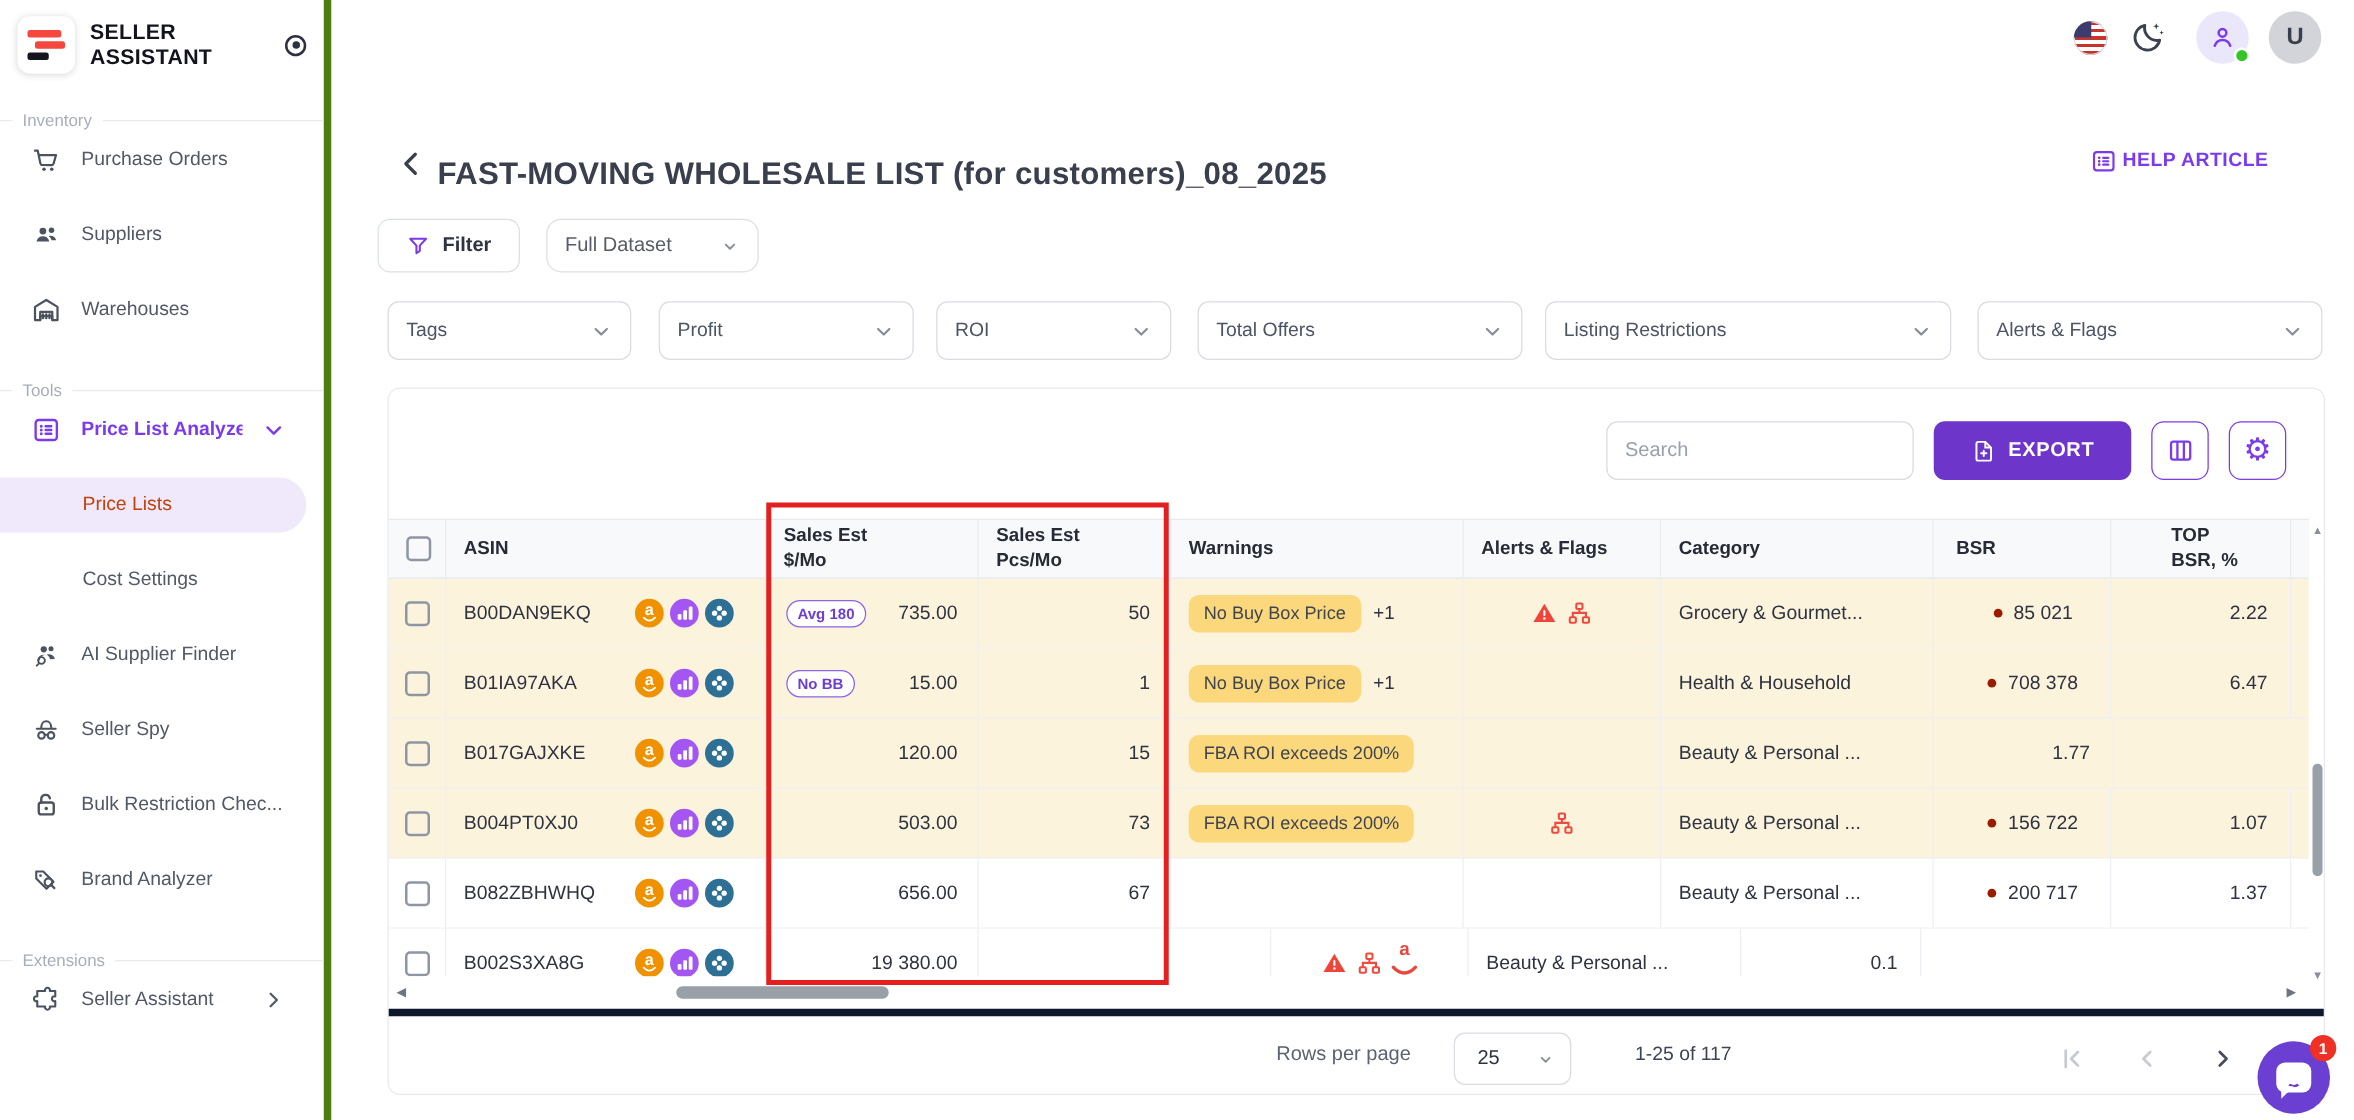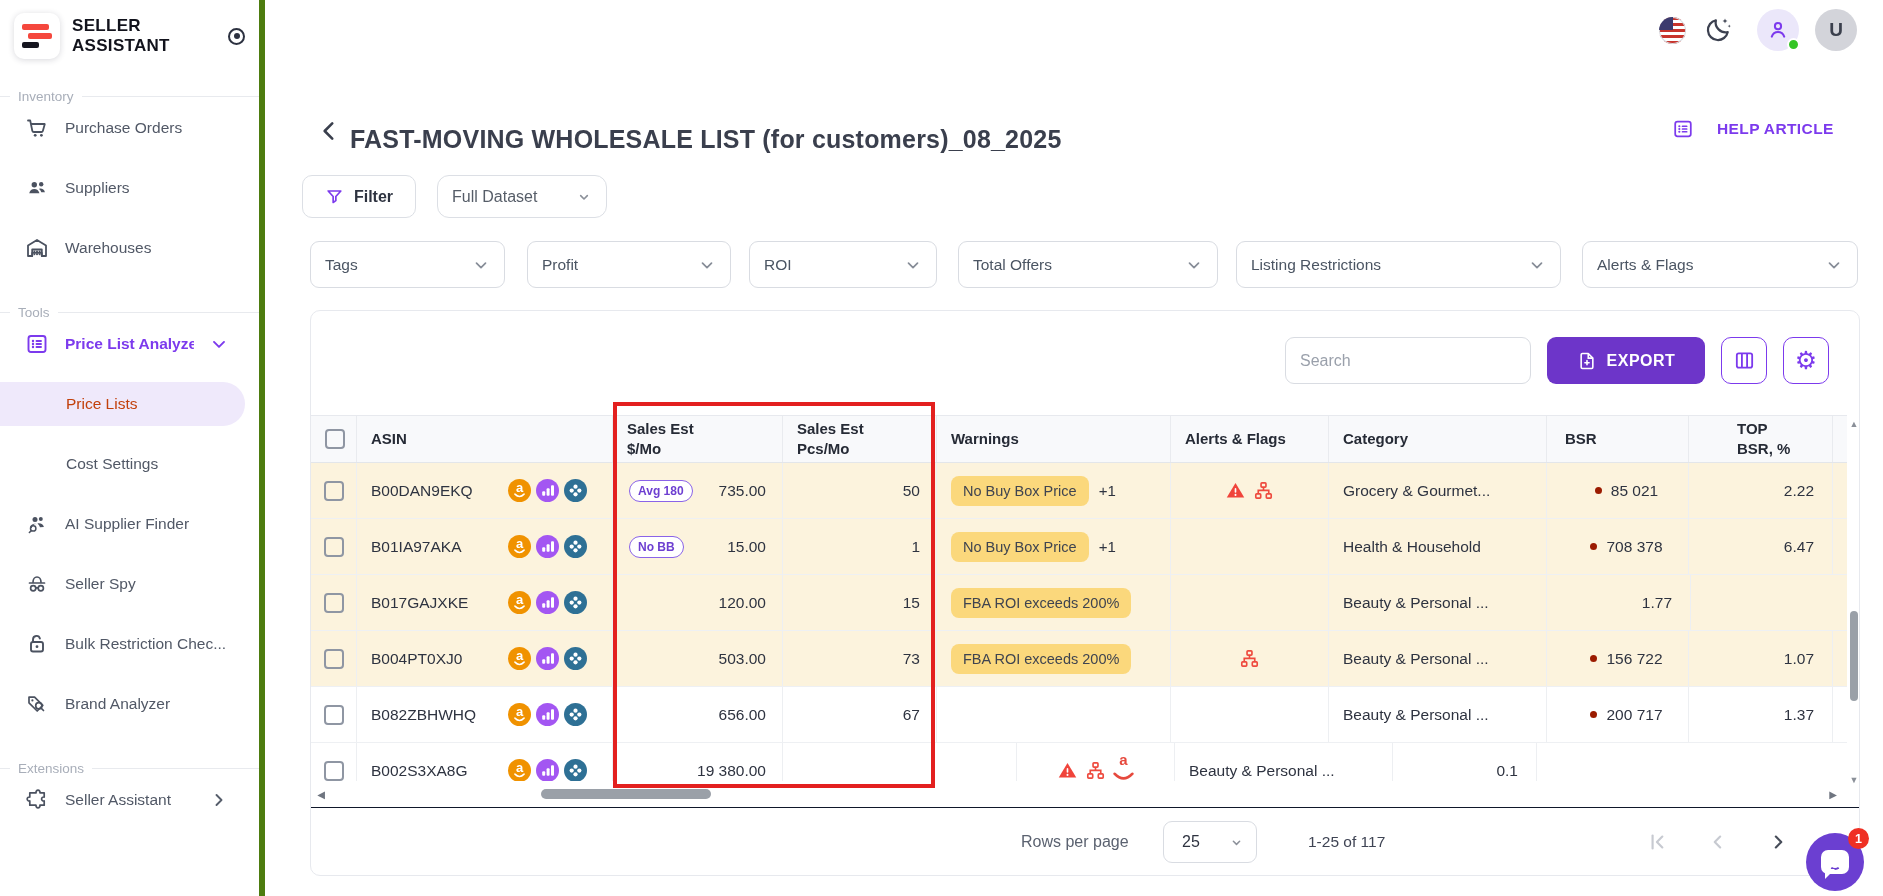"HELP ARTICLE" .help-link { gap: 23px -> 4px }
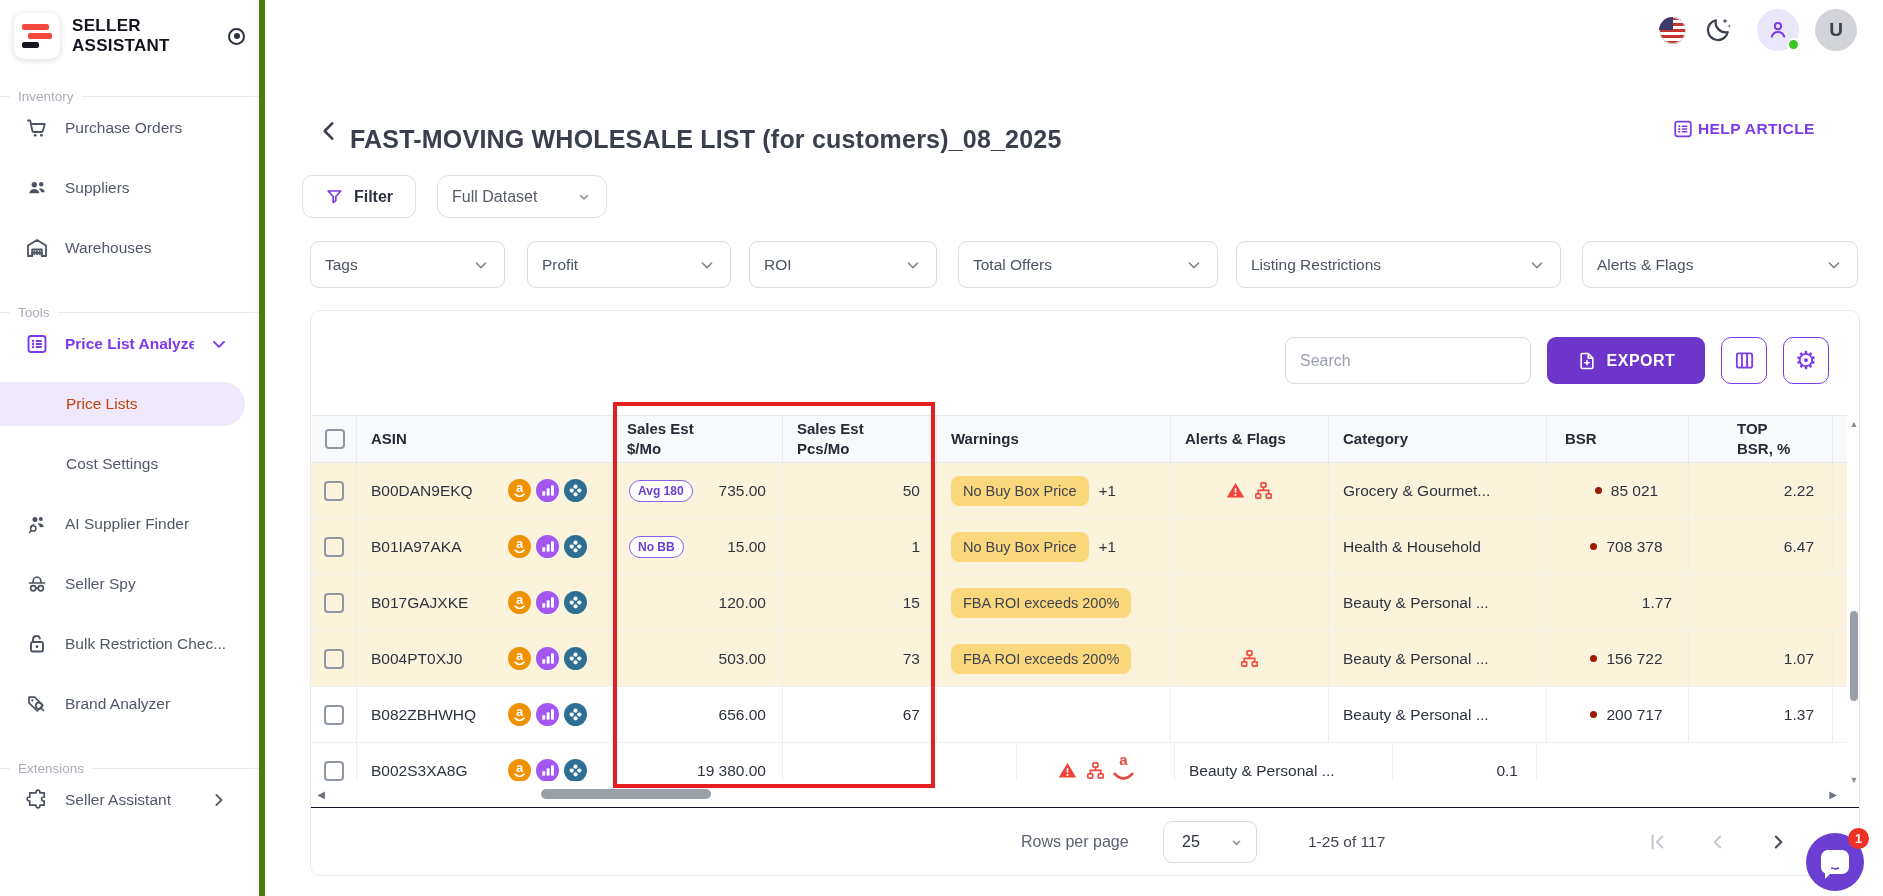"Rows per page" .pager { border-top: 1px solid #0f172a -> 6px solid #0f172a }
